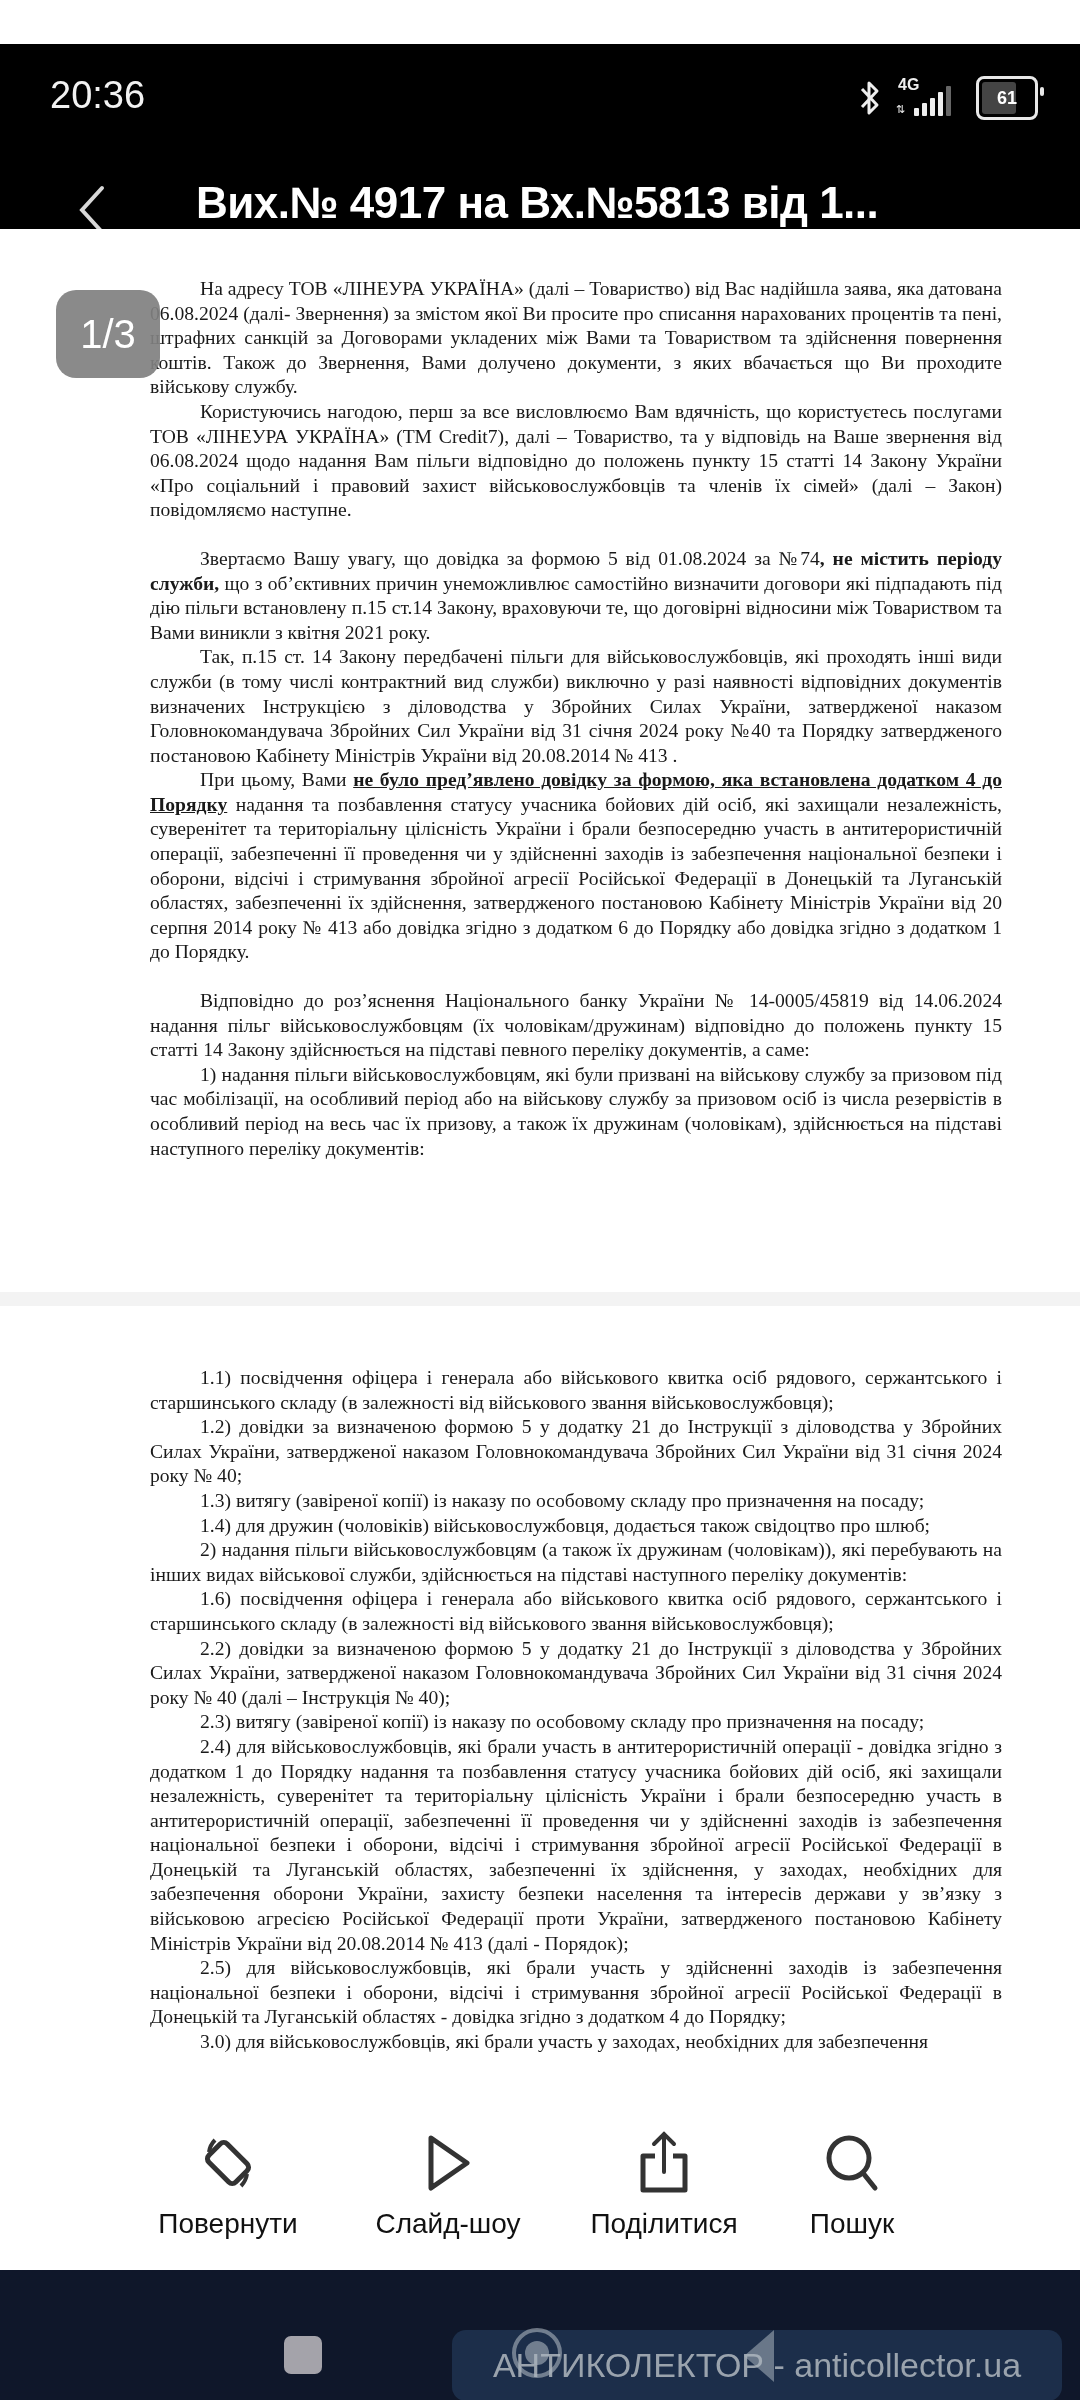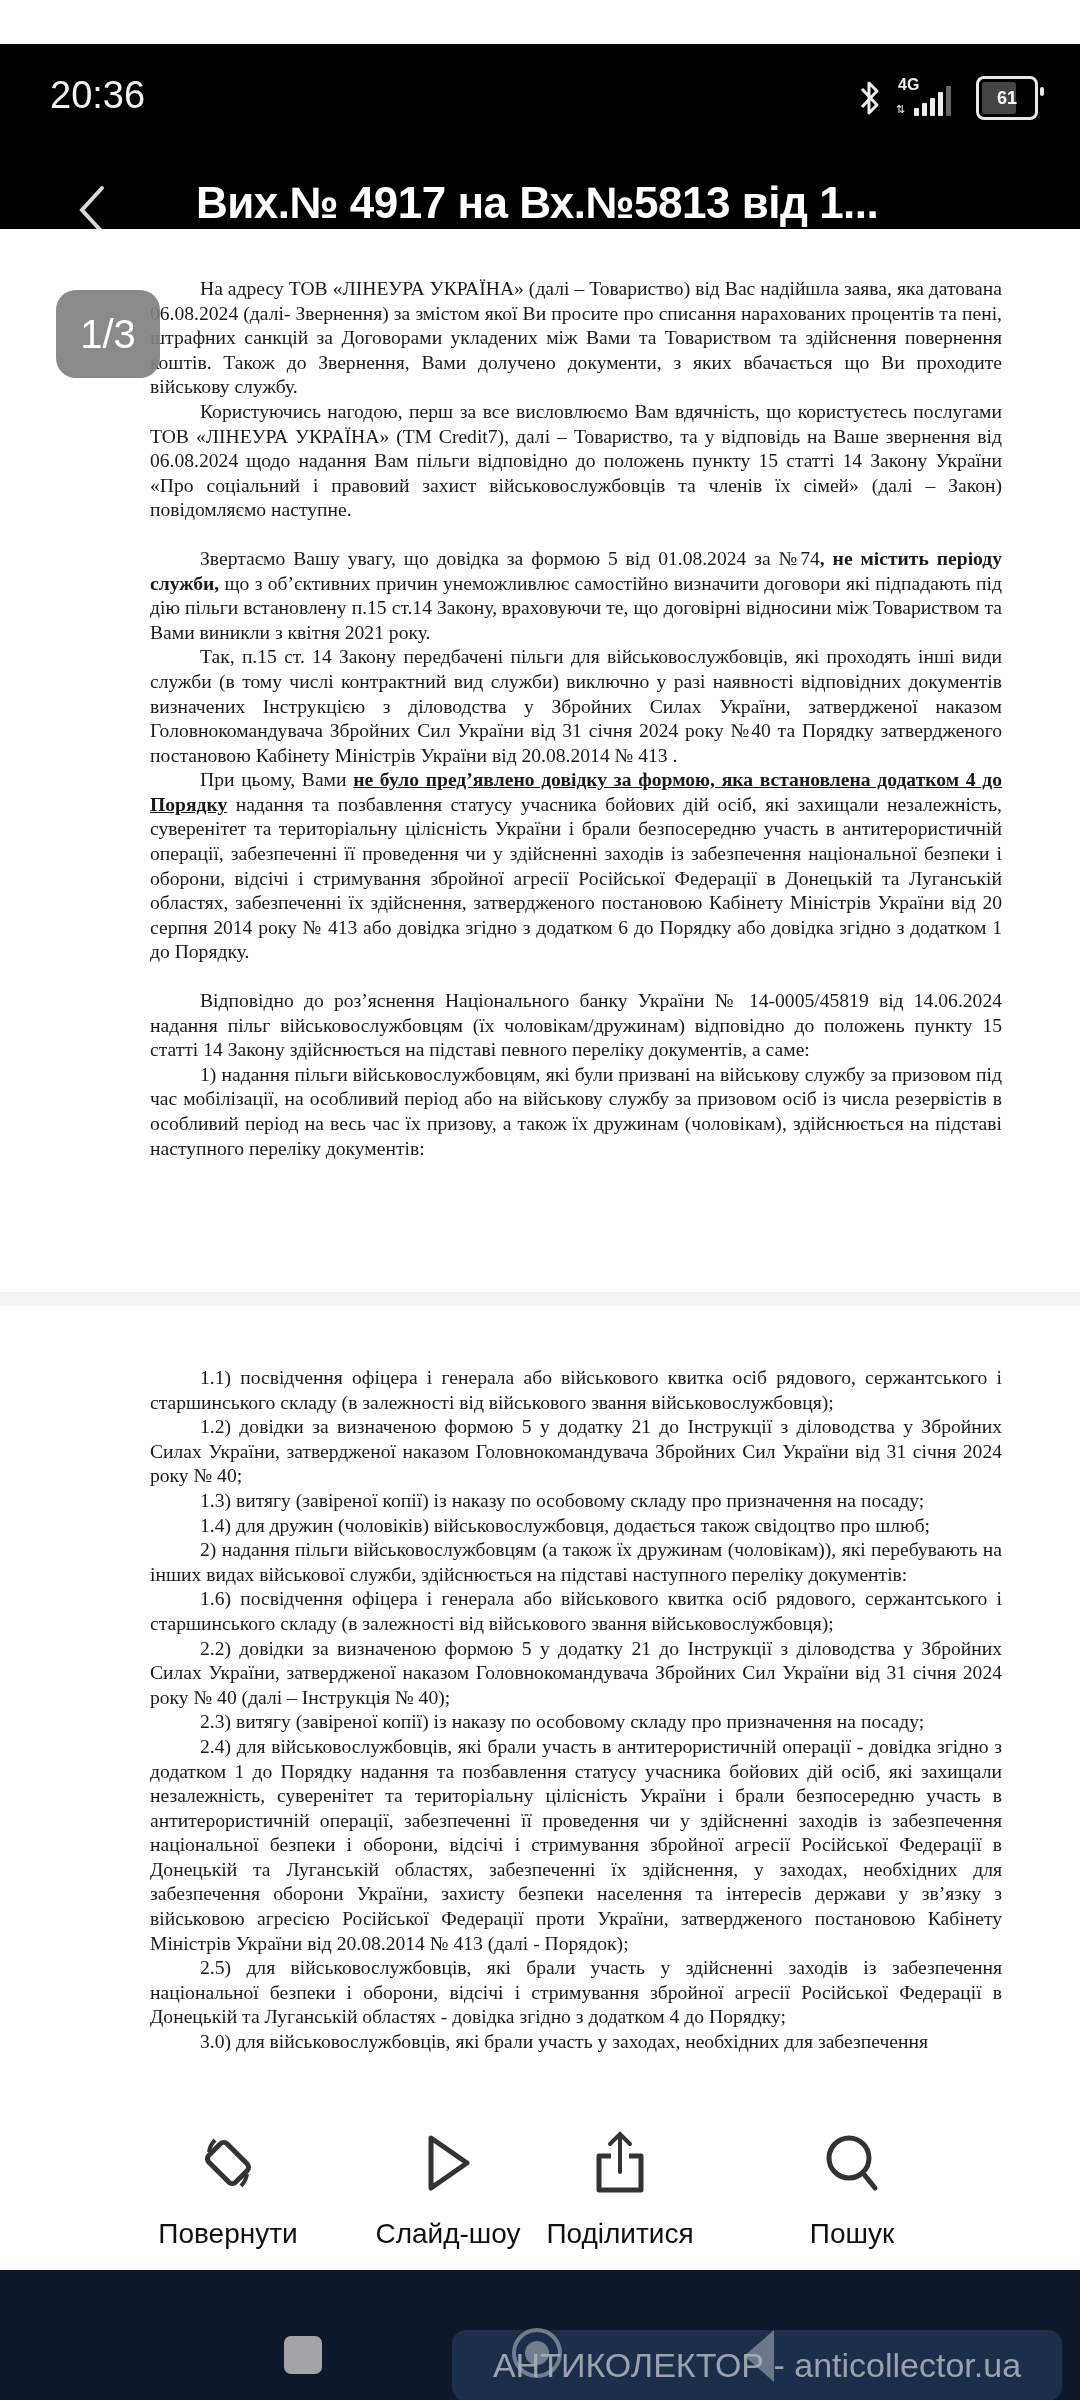"Повернути" .action-label { margin-top: 22px -> 12px }
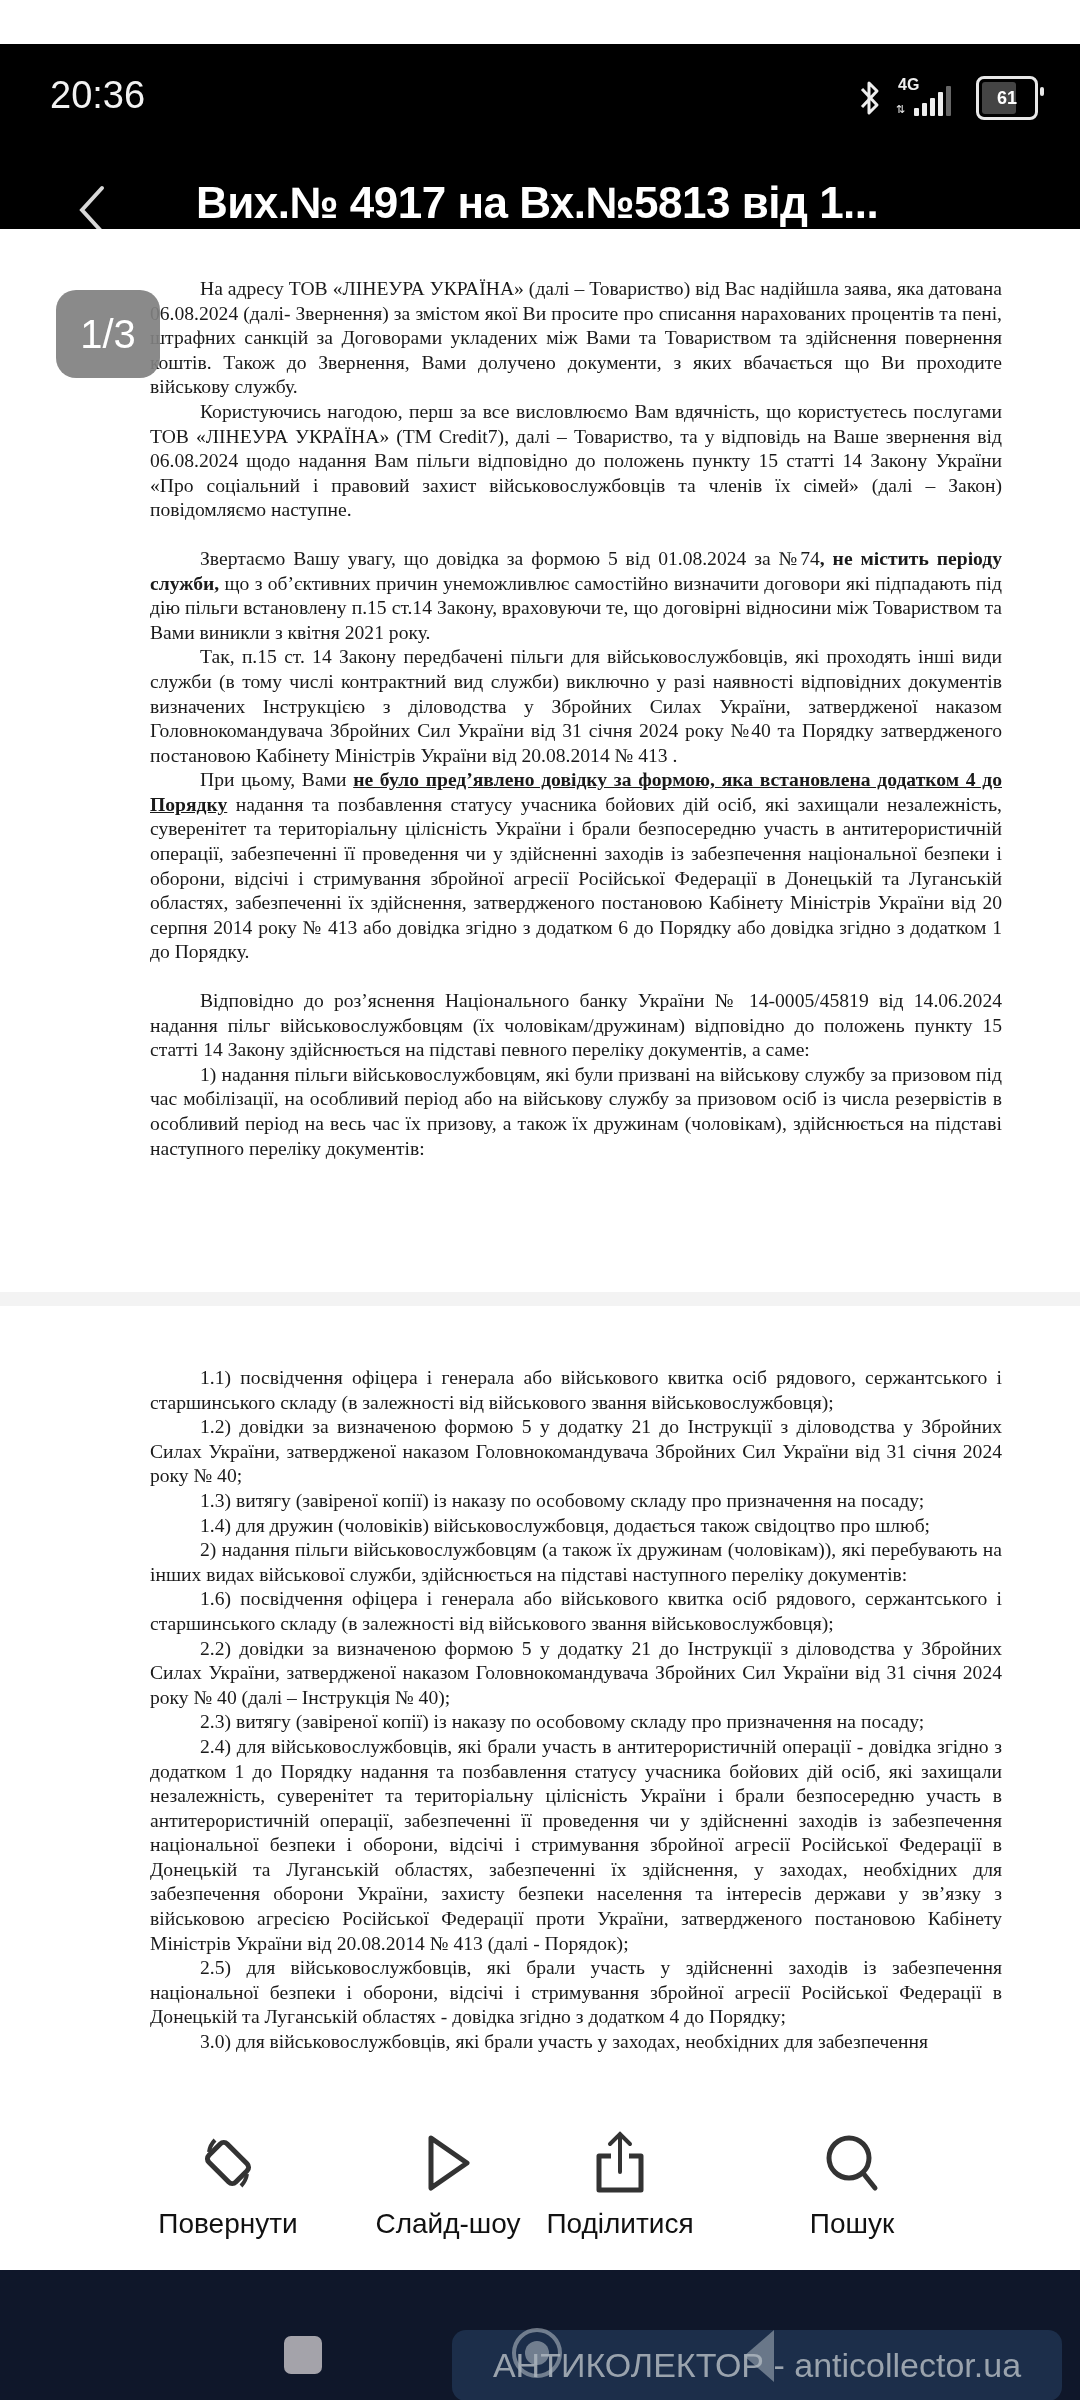"Поділитися" div.action { left: 510px -> 554px }
